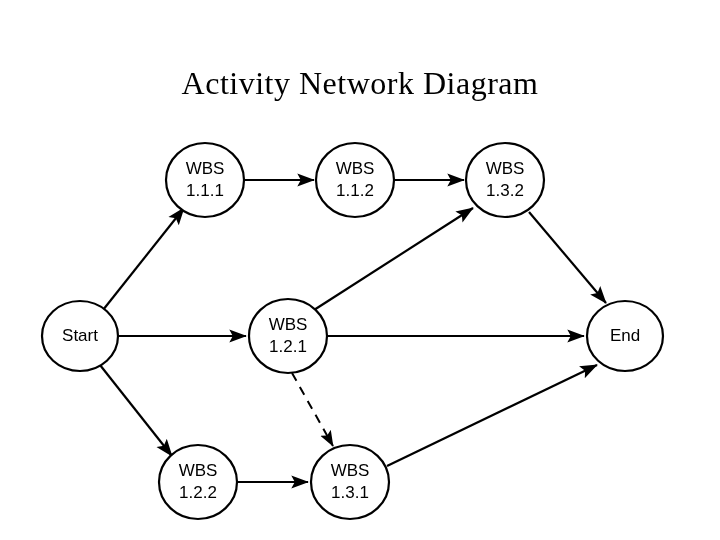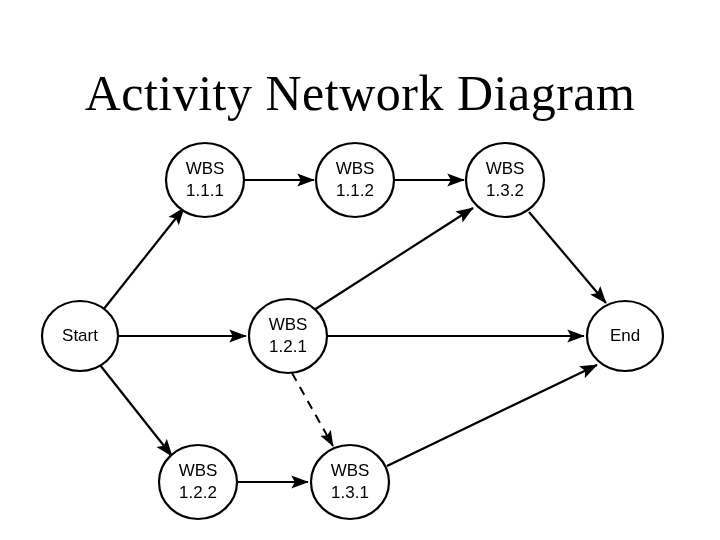"Activity Network Diagram" #slide-title { font-size: 50px -> 32px }
